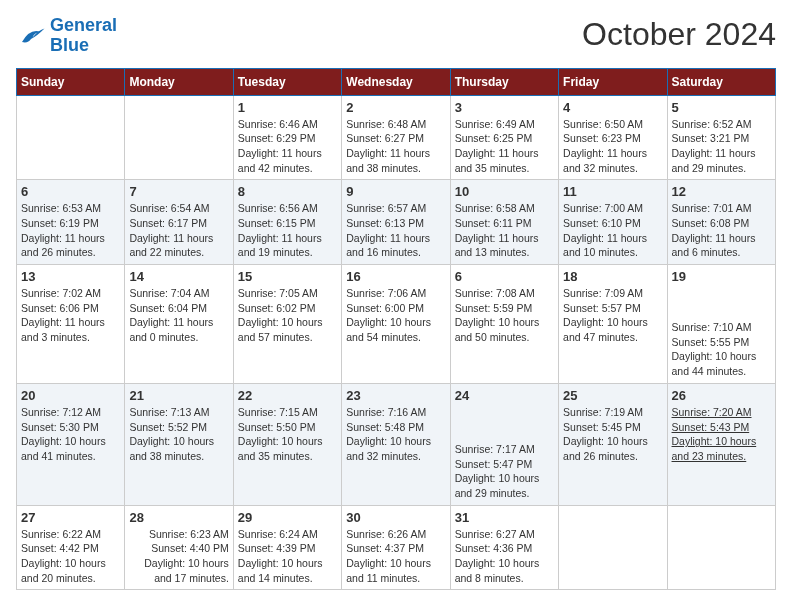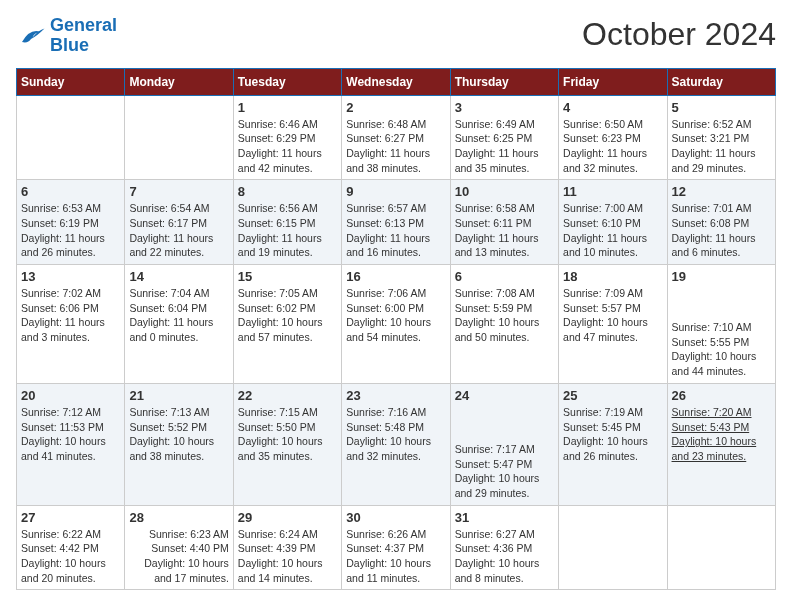"Sunrise: 7:12 AM" div.cell-text { text: 11:53 -> 5:30 }
